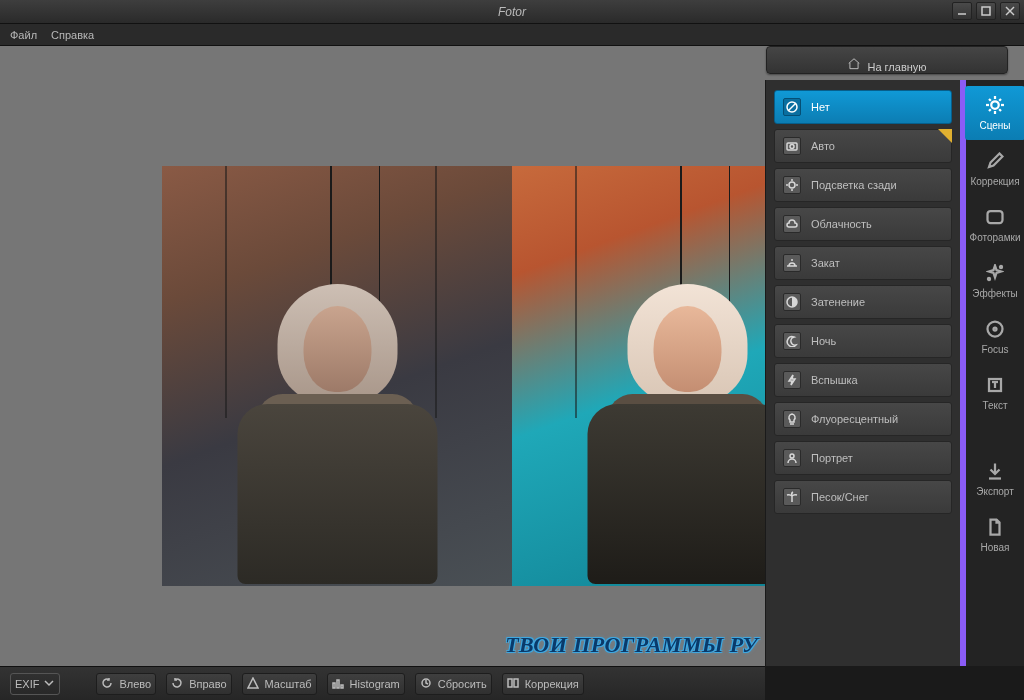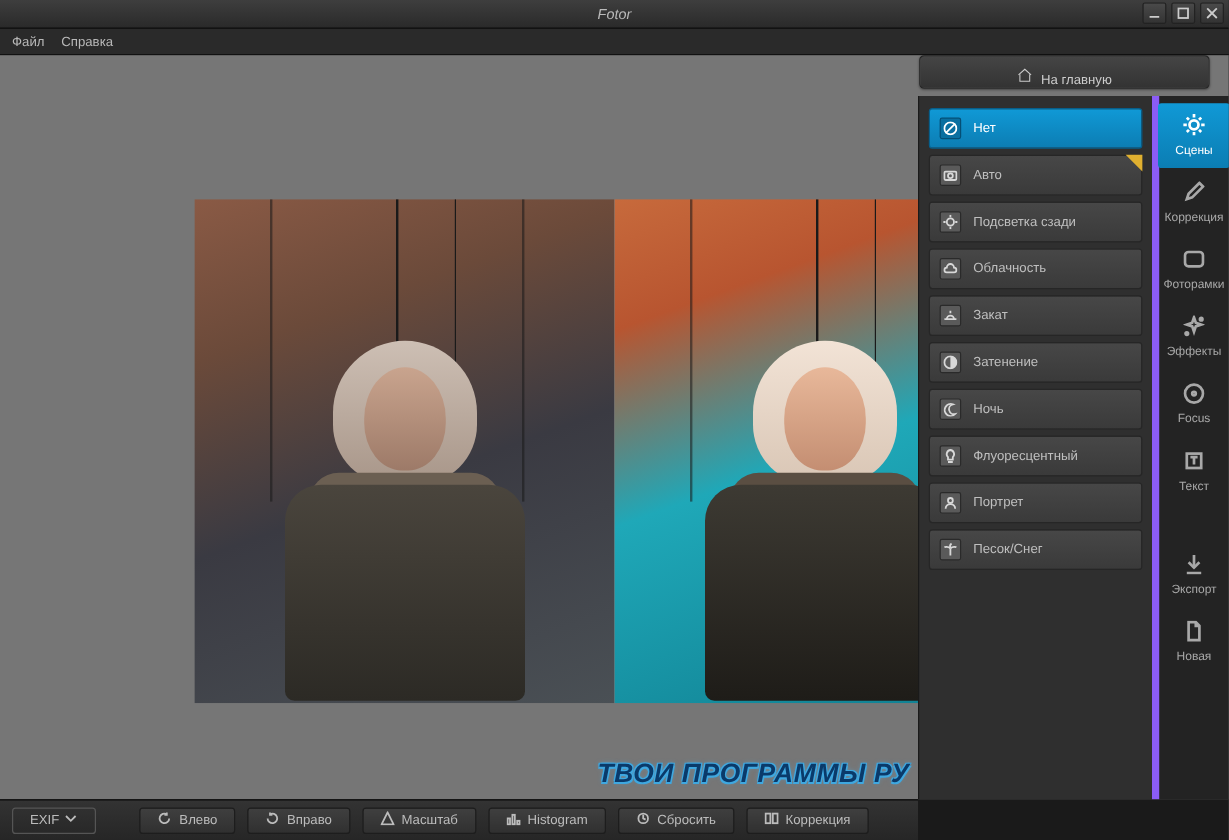"Вспышка" div.preset-item { html: none -> <div> <span> <svg> <polygon></polygon> </svg> </span> <span>Вспышка</span> </div> }
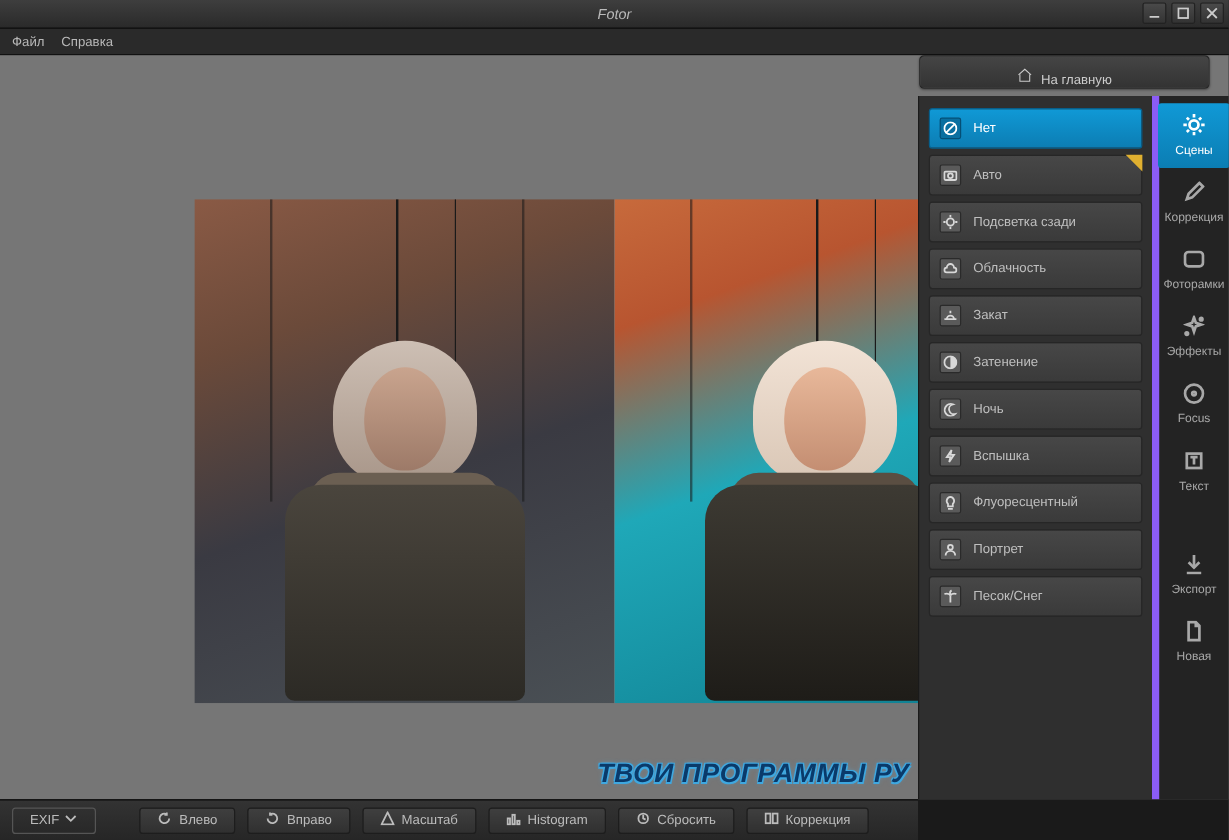"ТВОИ ПРОГРАММЫ РУ" .watermark { font-family: Liberation Sans, sans-serif -> Liberation Serif, serif }
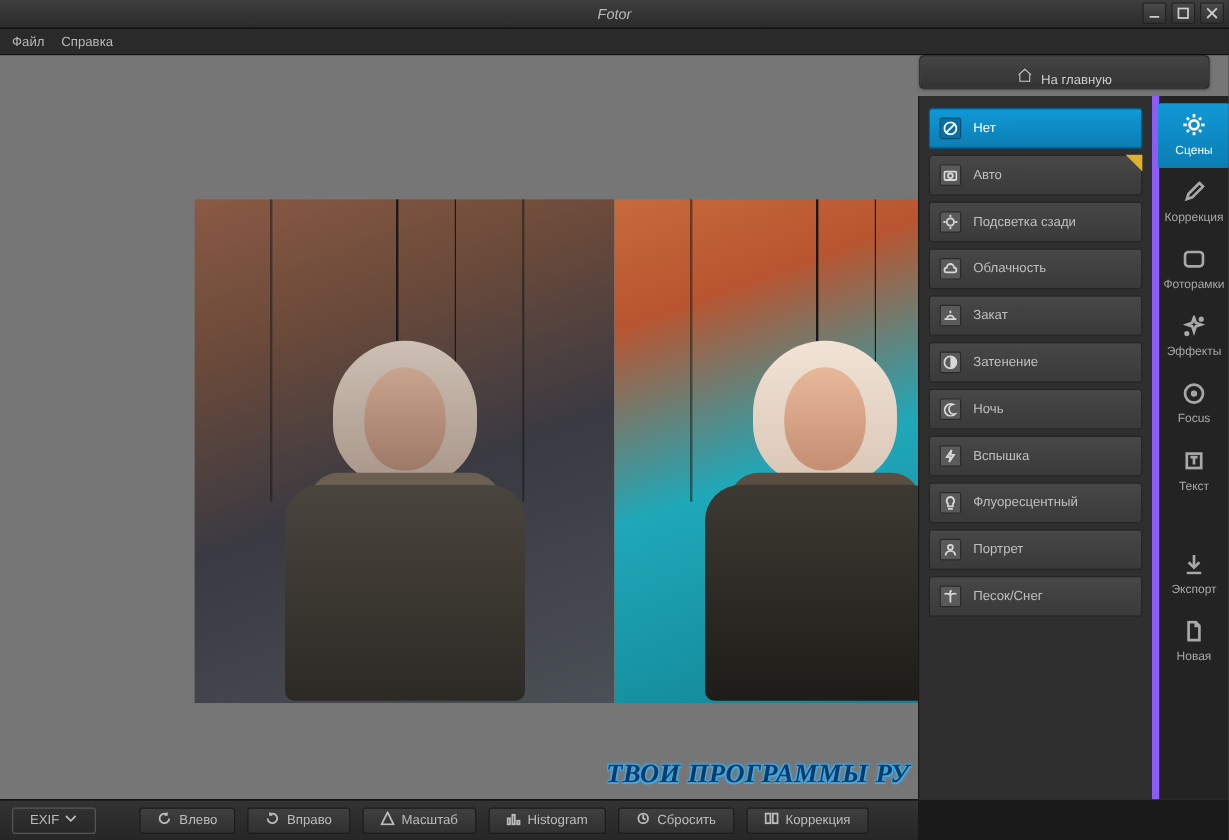"EXIF" .bottom-btn { padding: 0 14px -> 0 4px }
